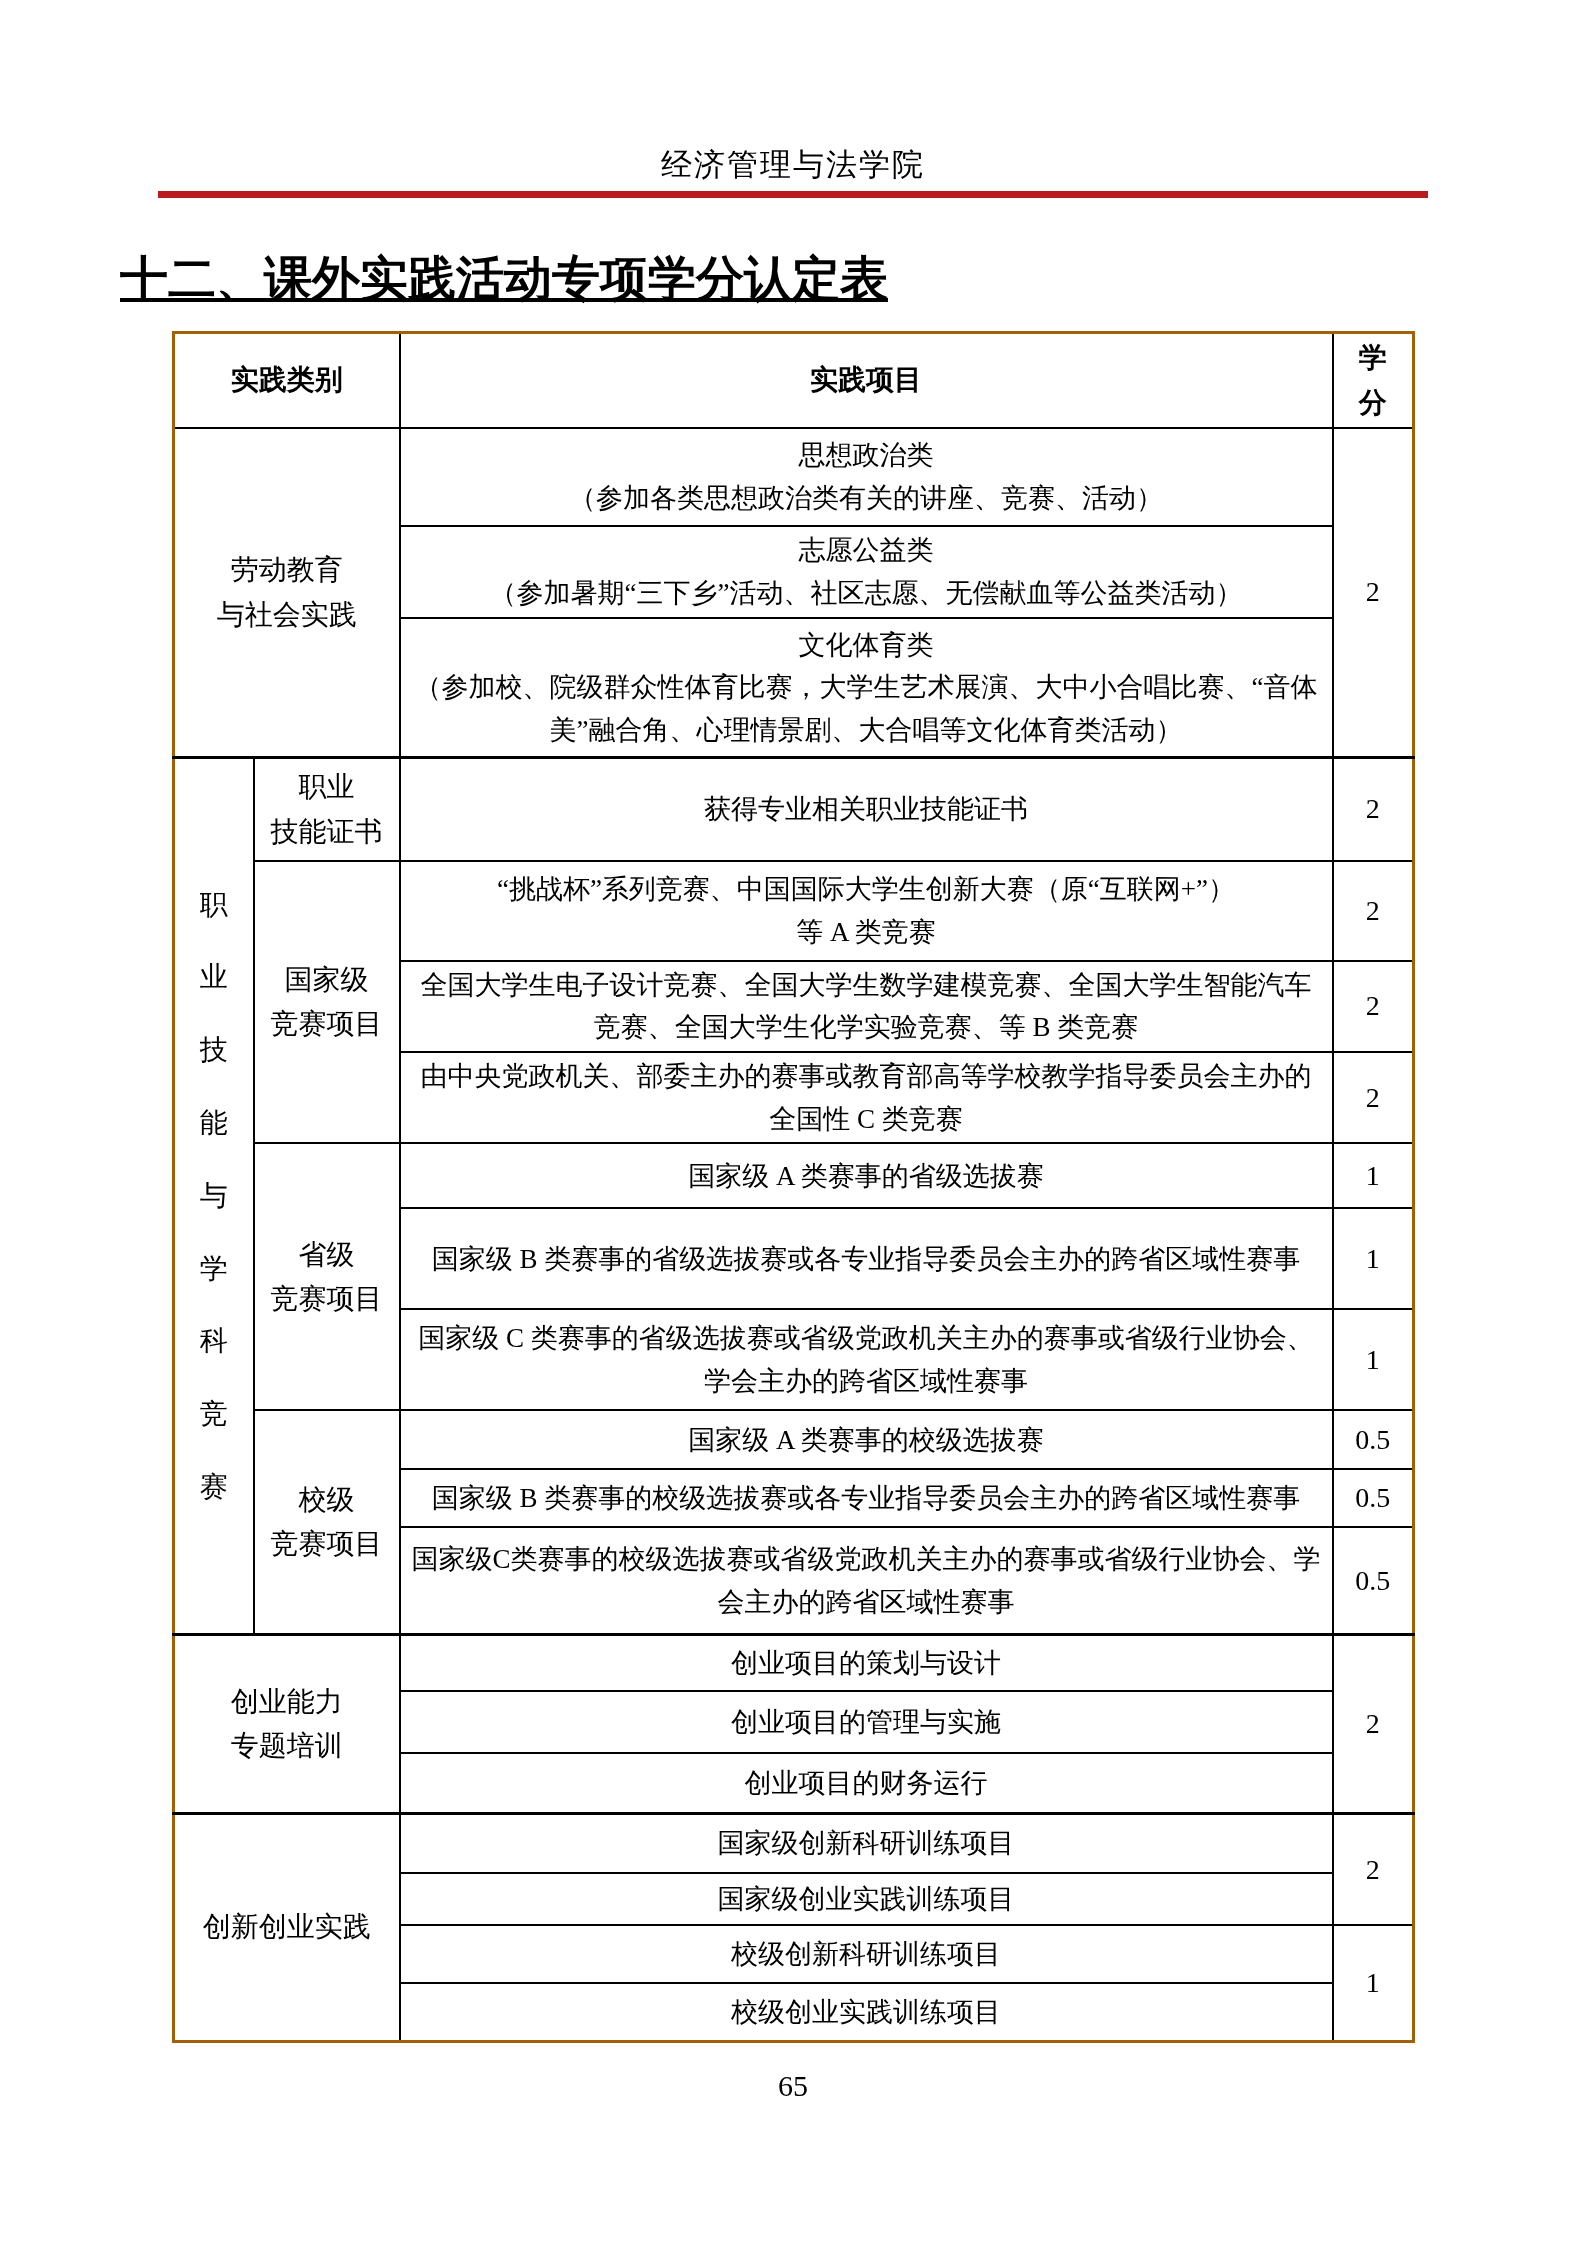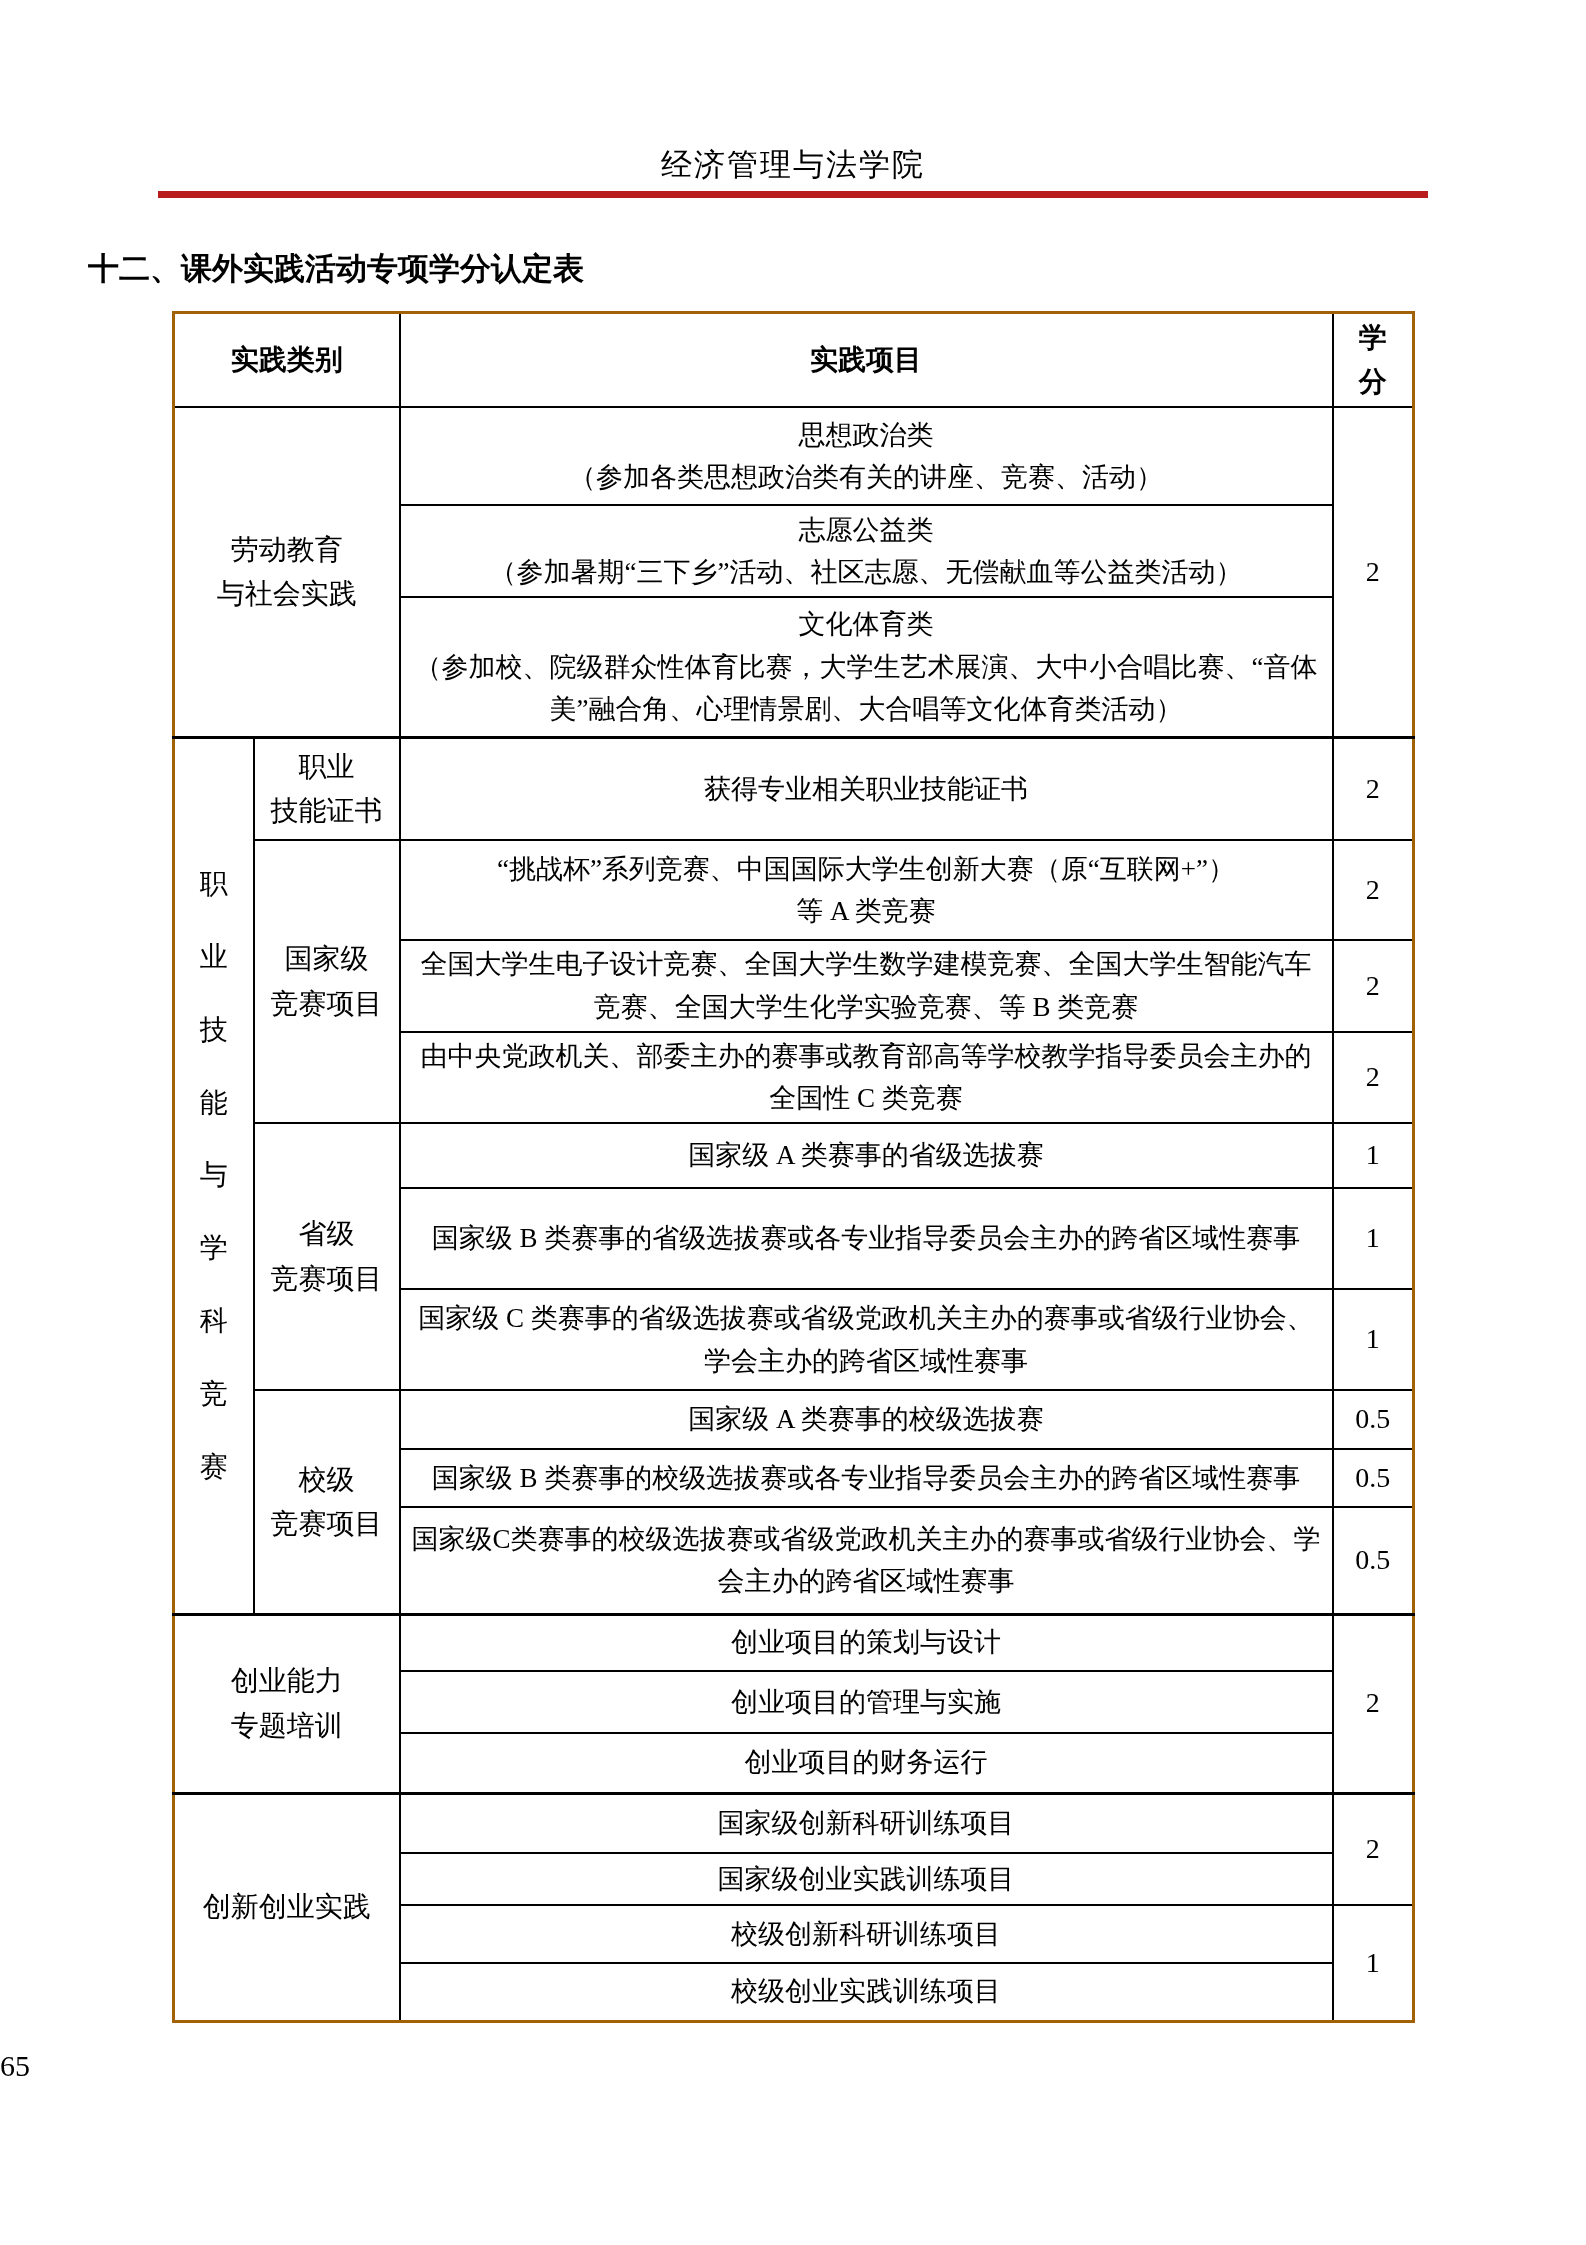"十二、课外实践活动专项学分认定表" .section-title { font-size: 31px -> 48px; margin: 52px 0 0 88px -> 52px 0 0 120px; text-decoration: none -> underline }
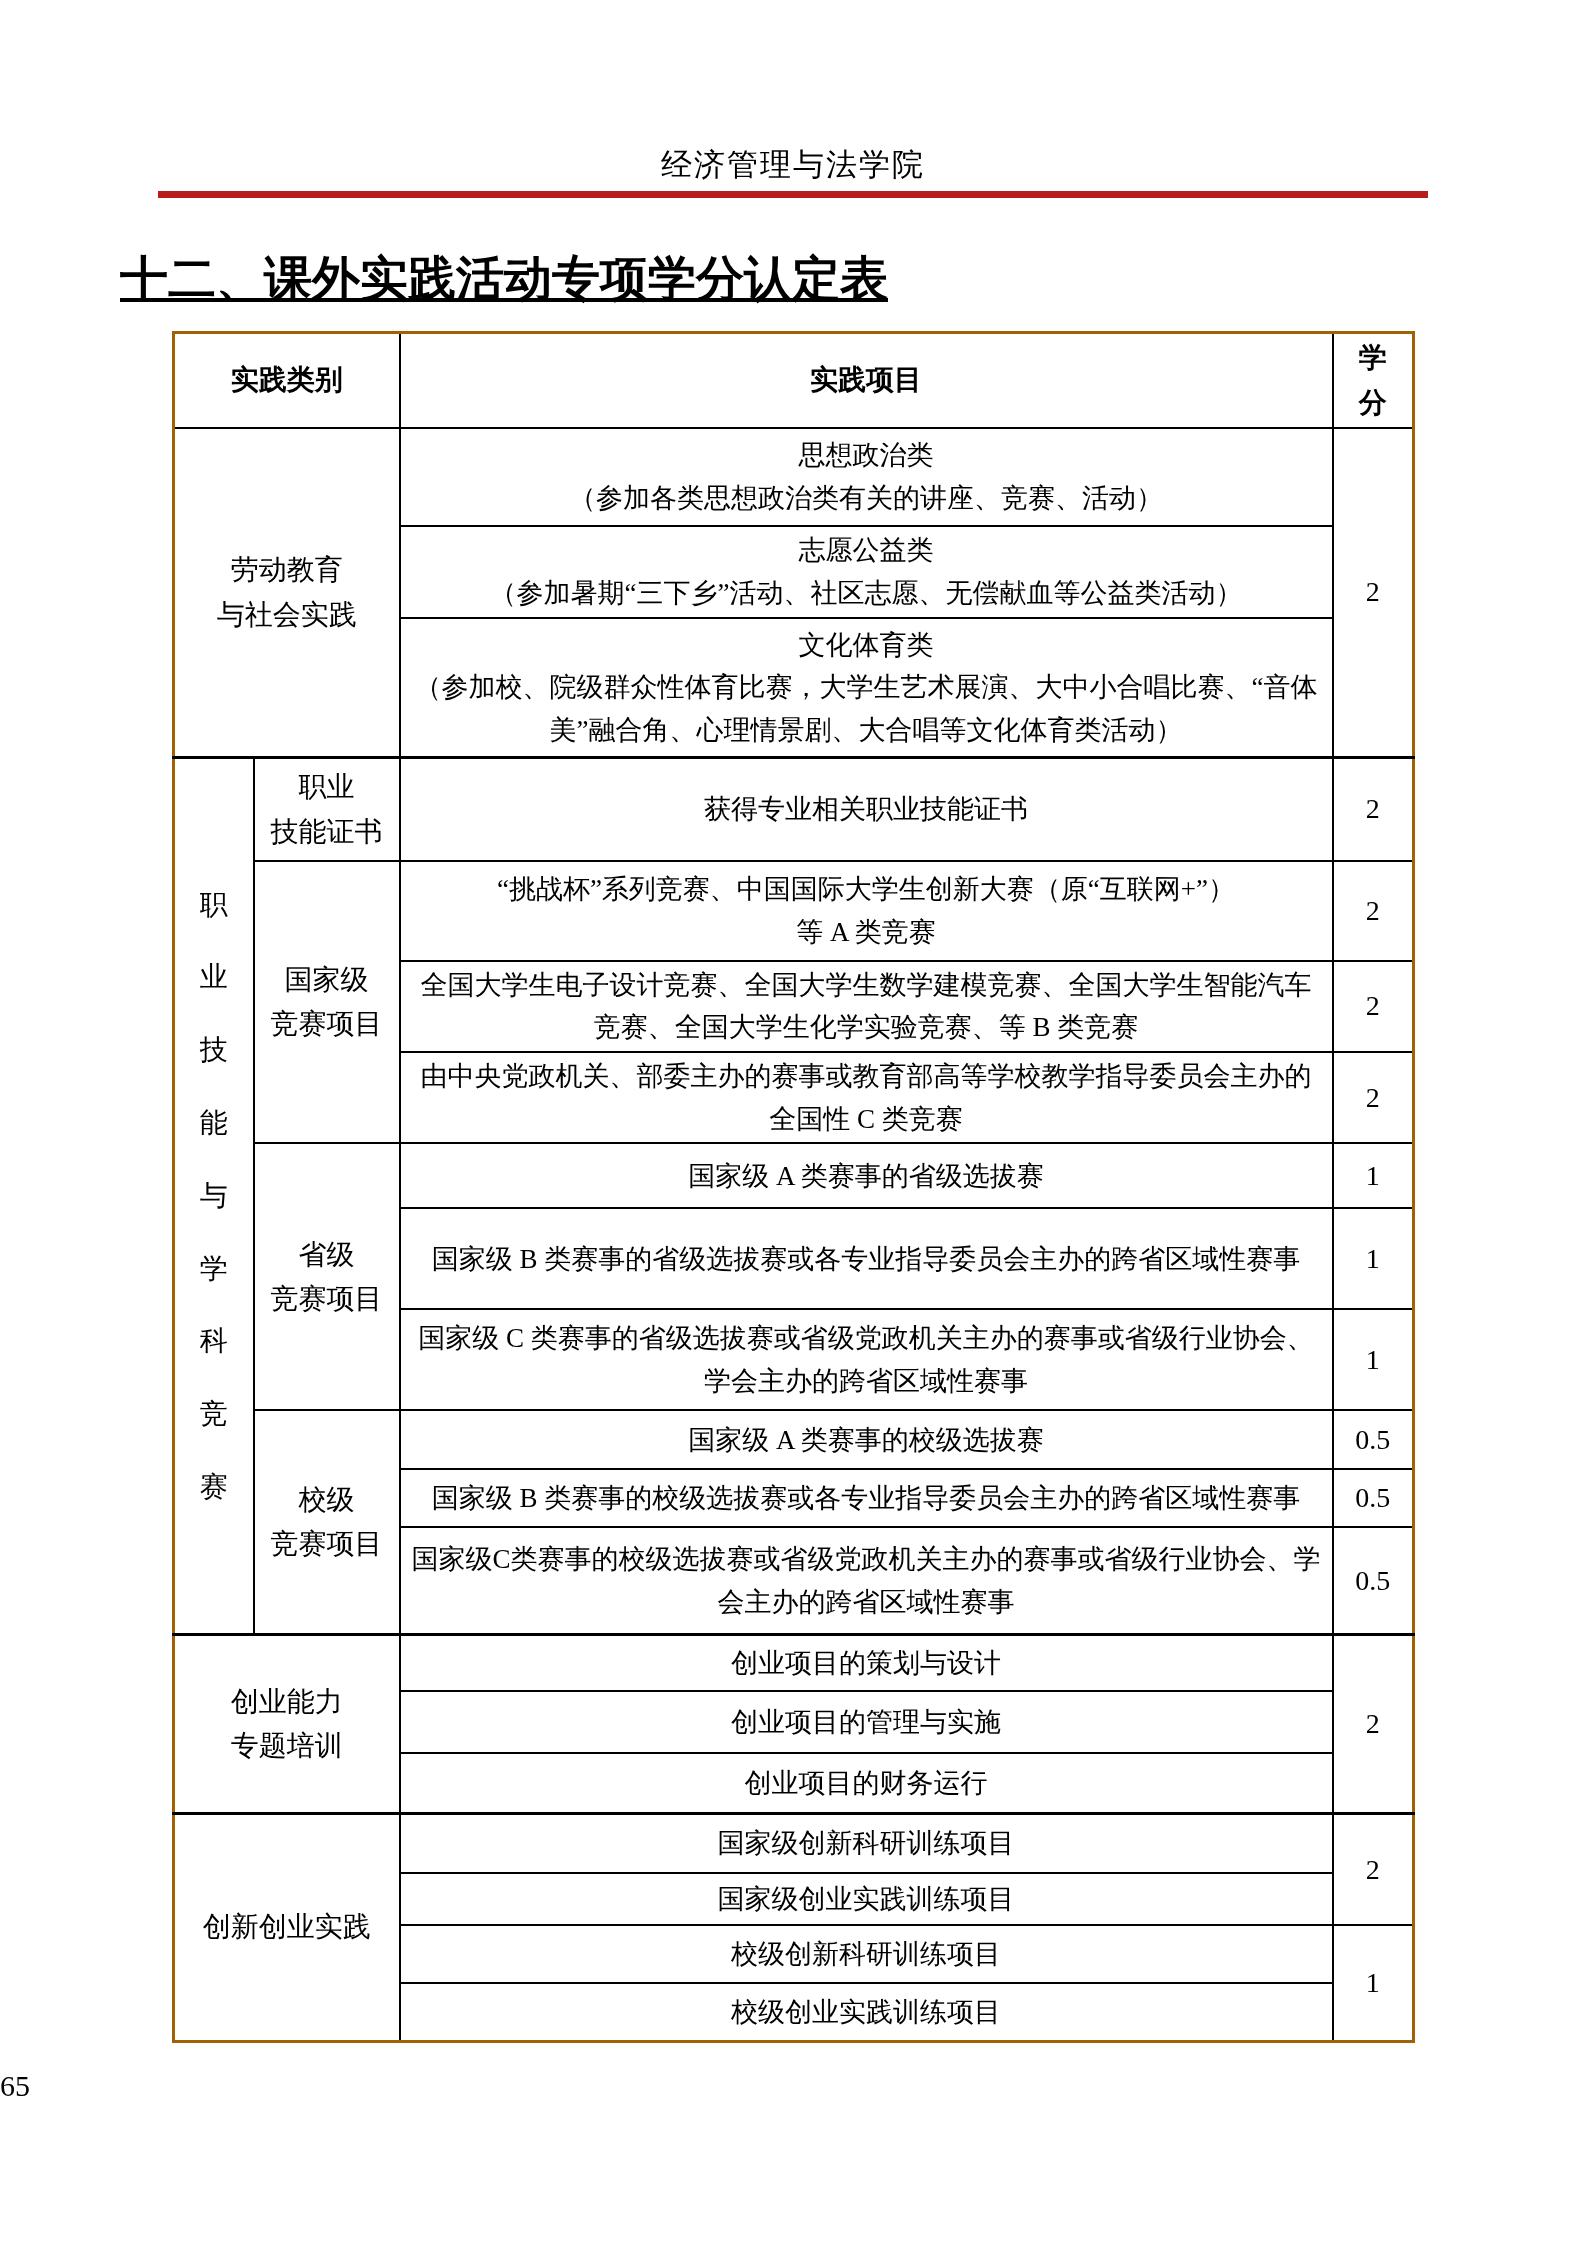"65" .page-num { text-align: none -> center }
